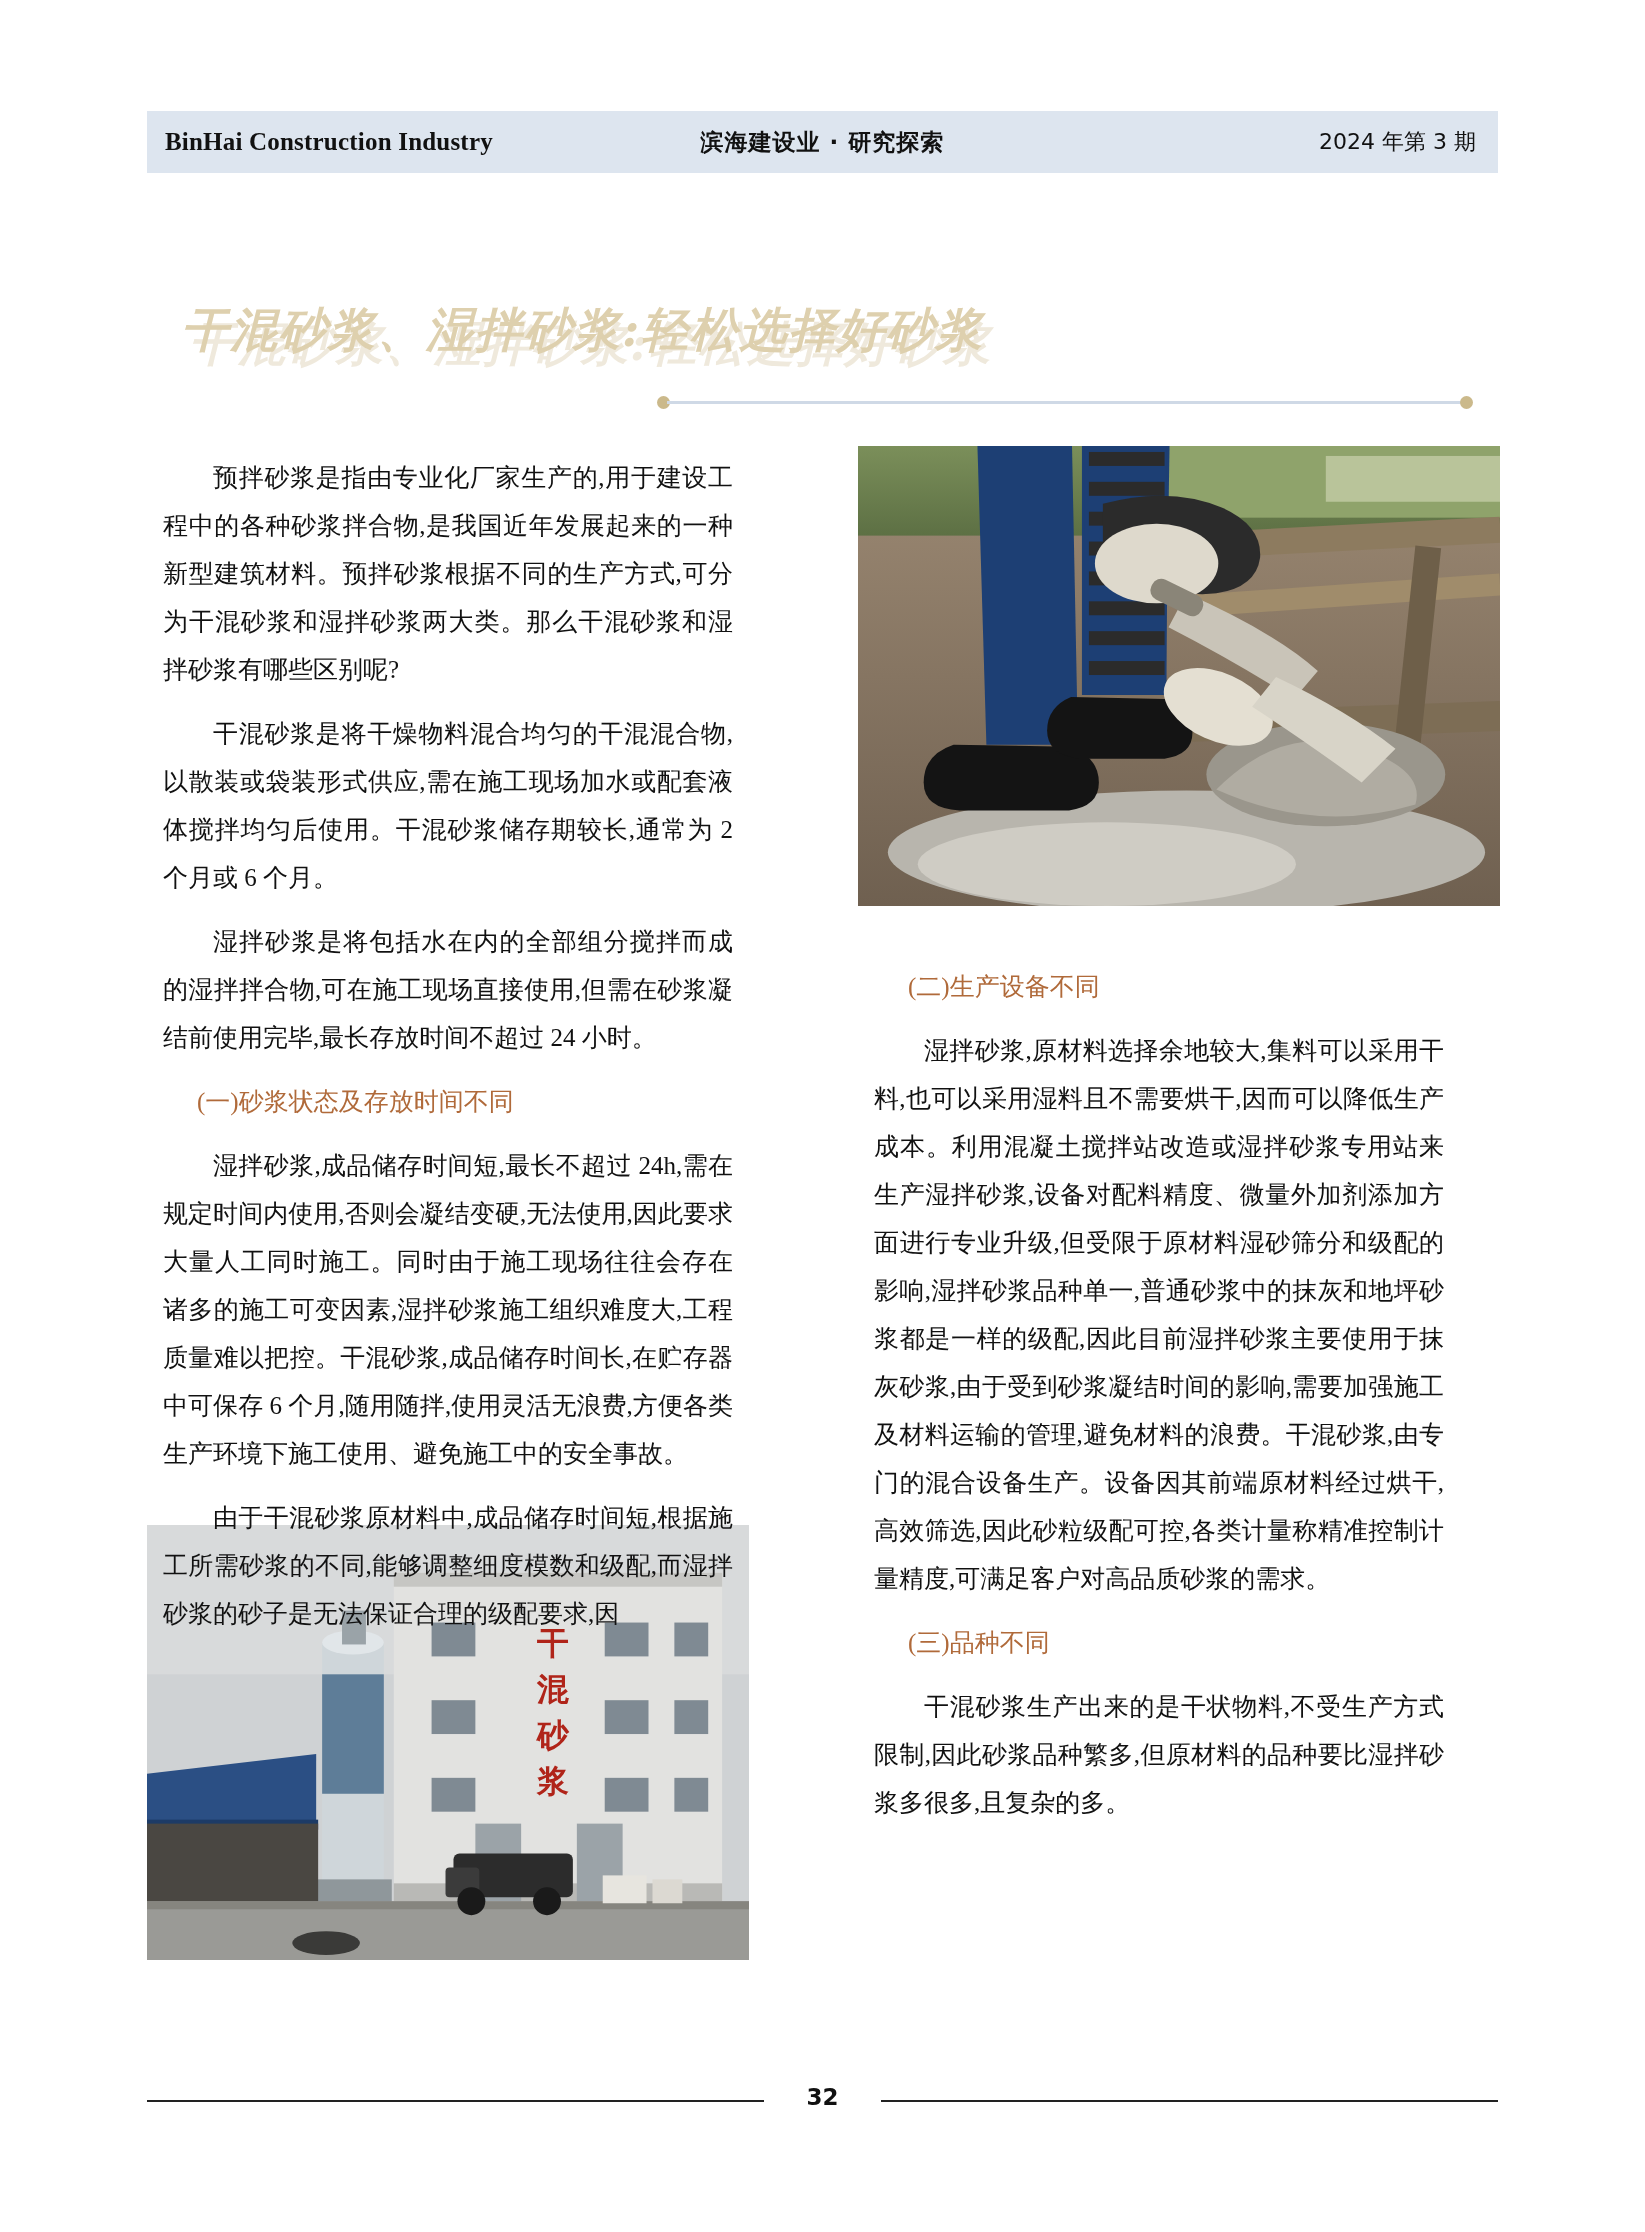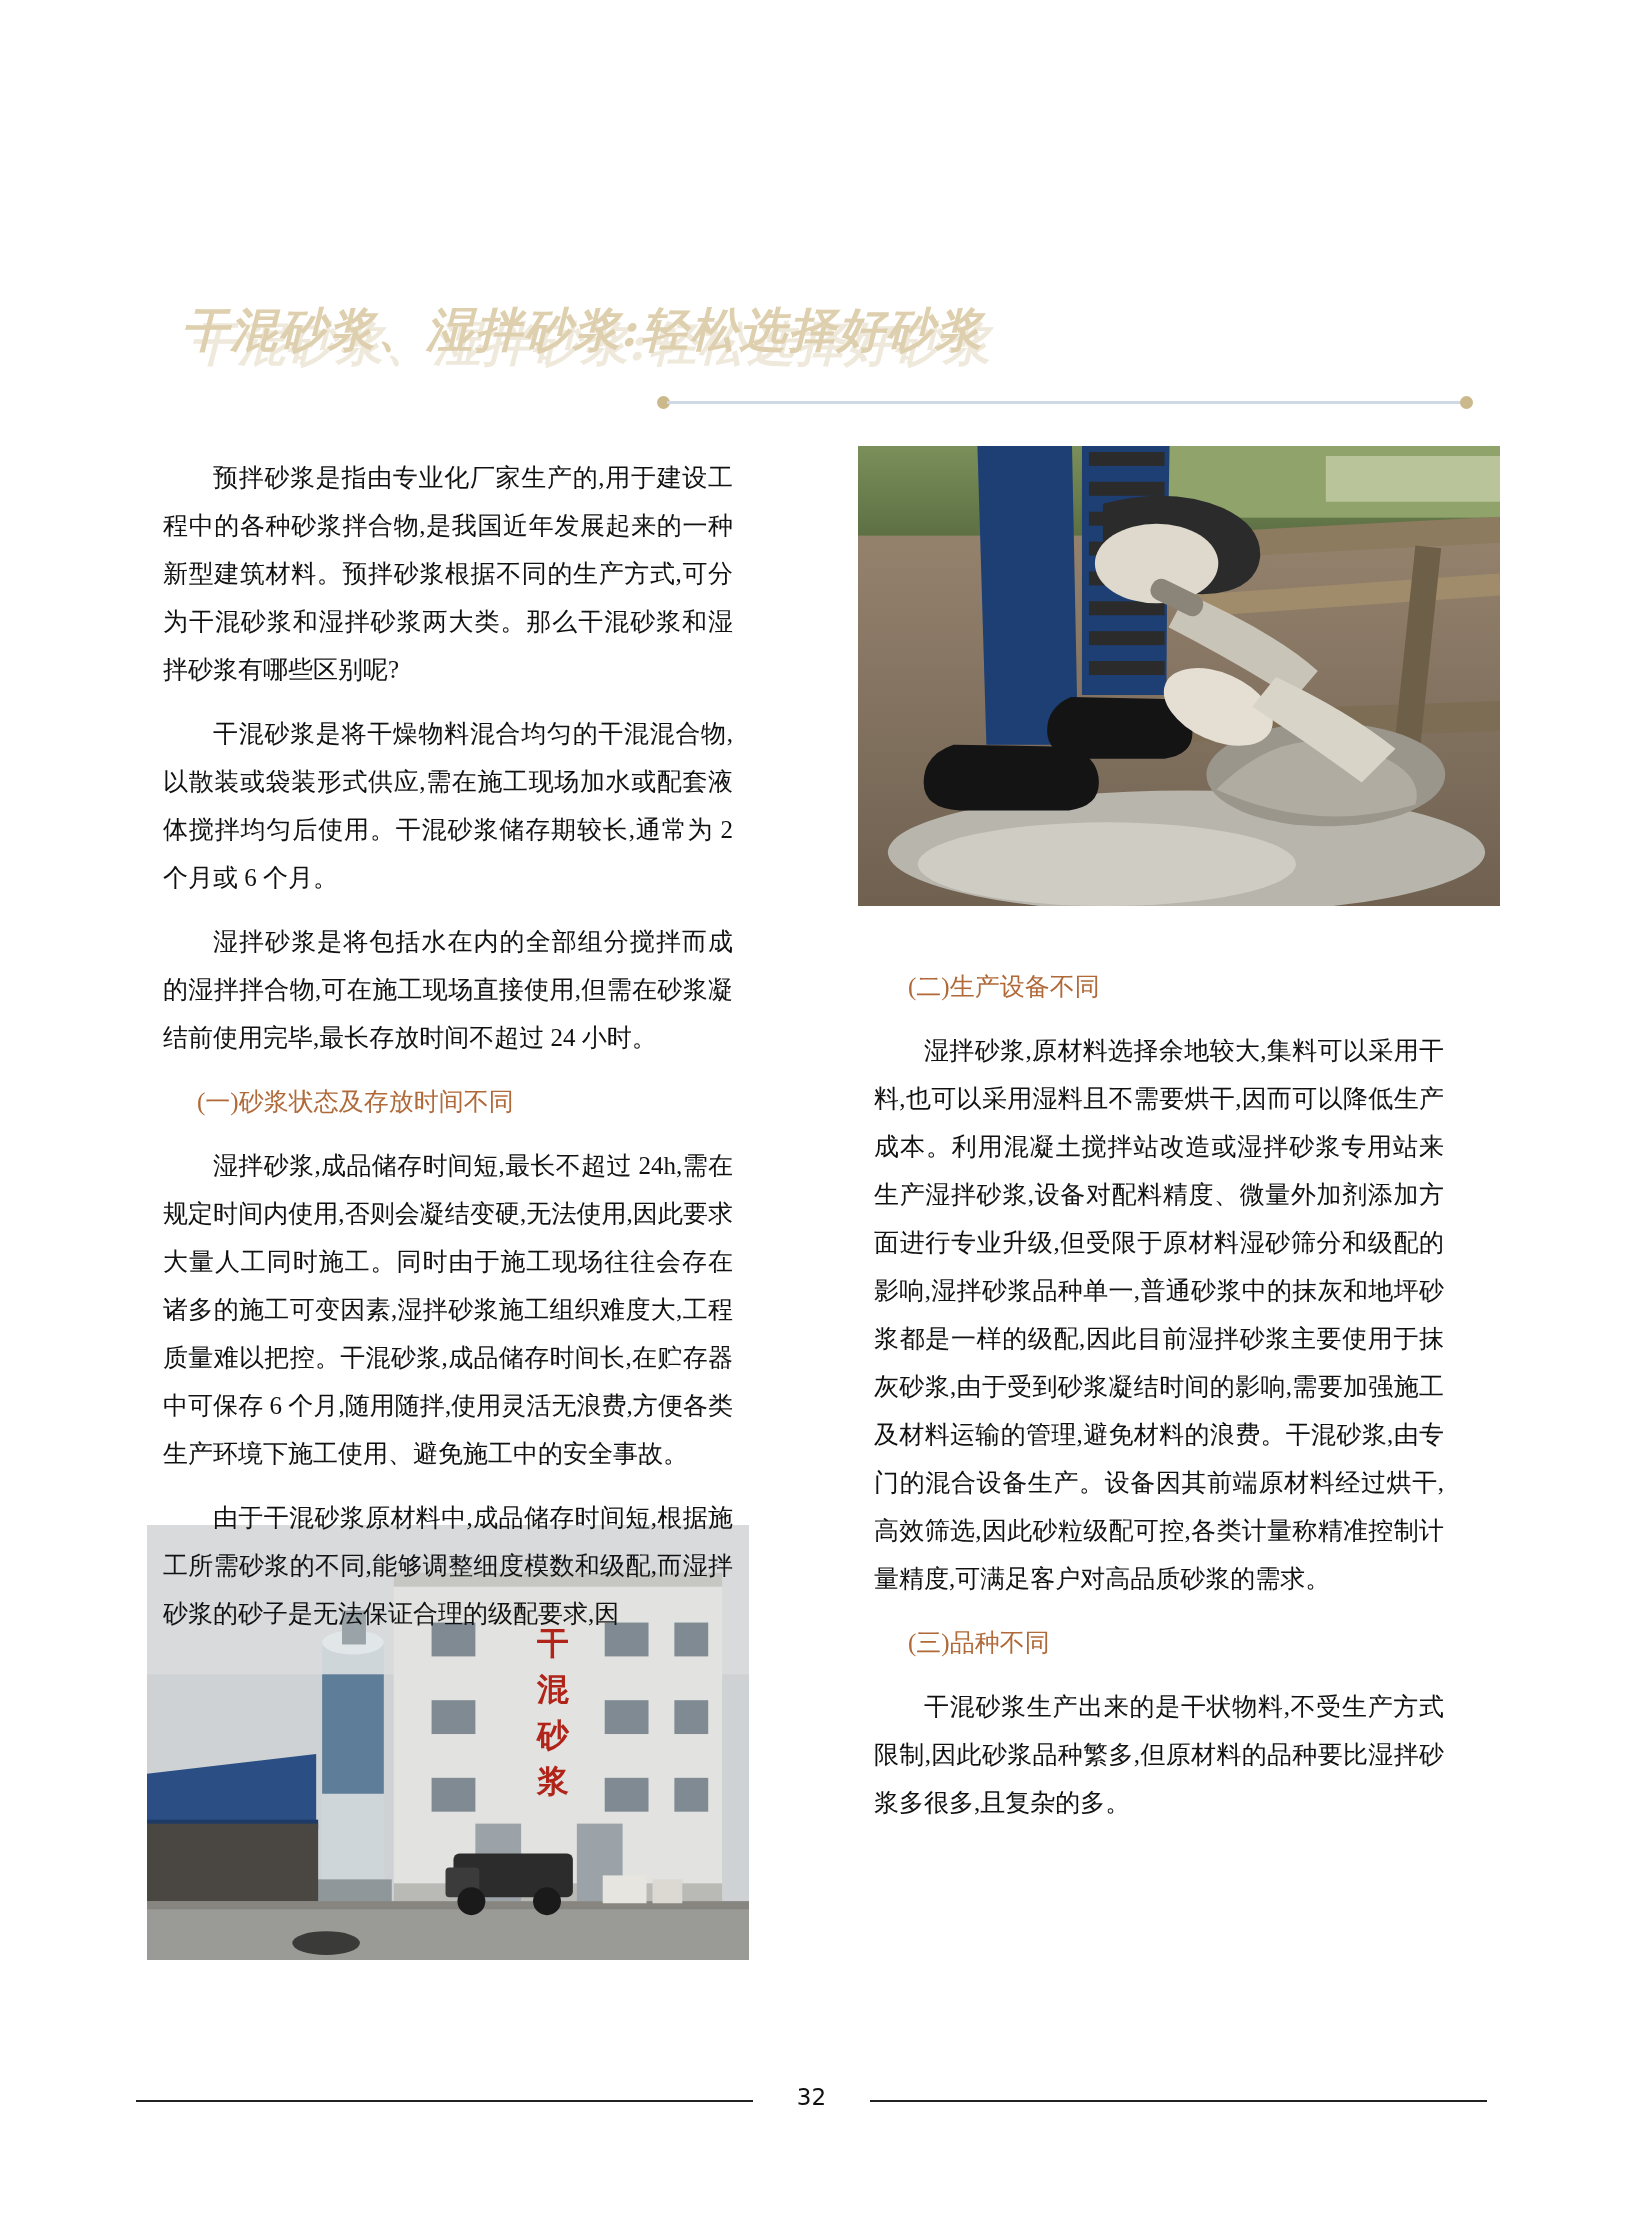"BinHai Construction Industry" div.header-bar { html: none -> <div> <div>BinHai Construction Industry</div> <div>滨海建设业 · 研究探索</div> <div>2024 年第 3 期</div> </div> }
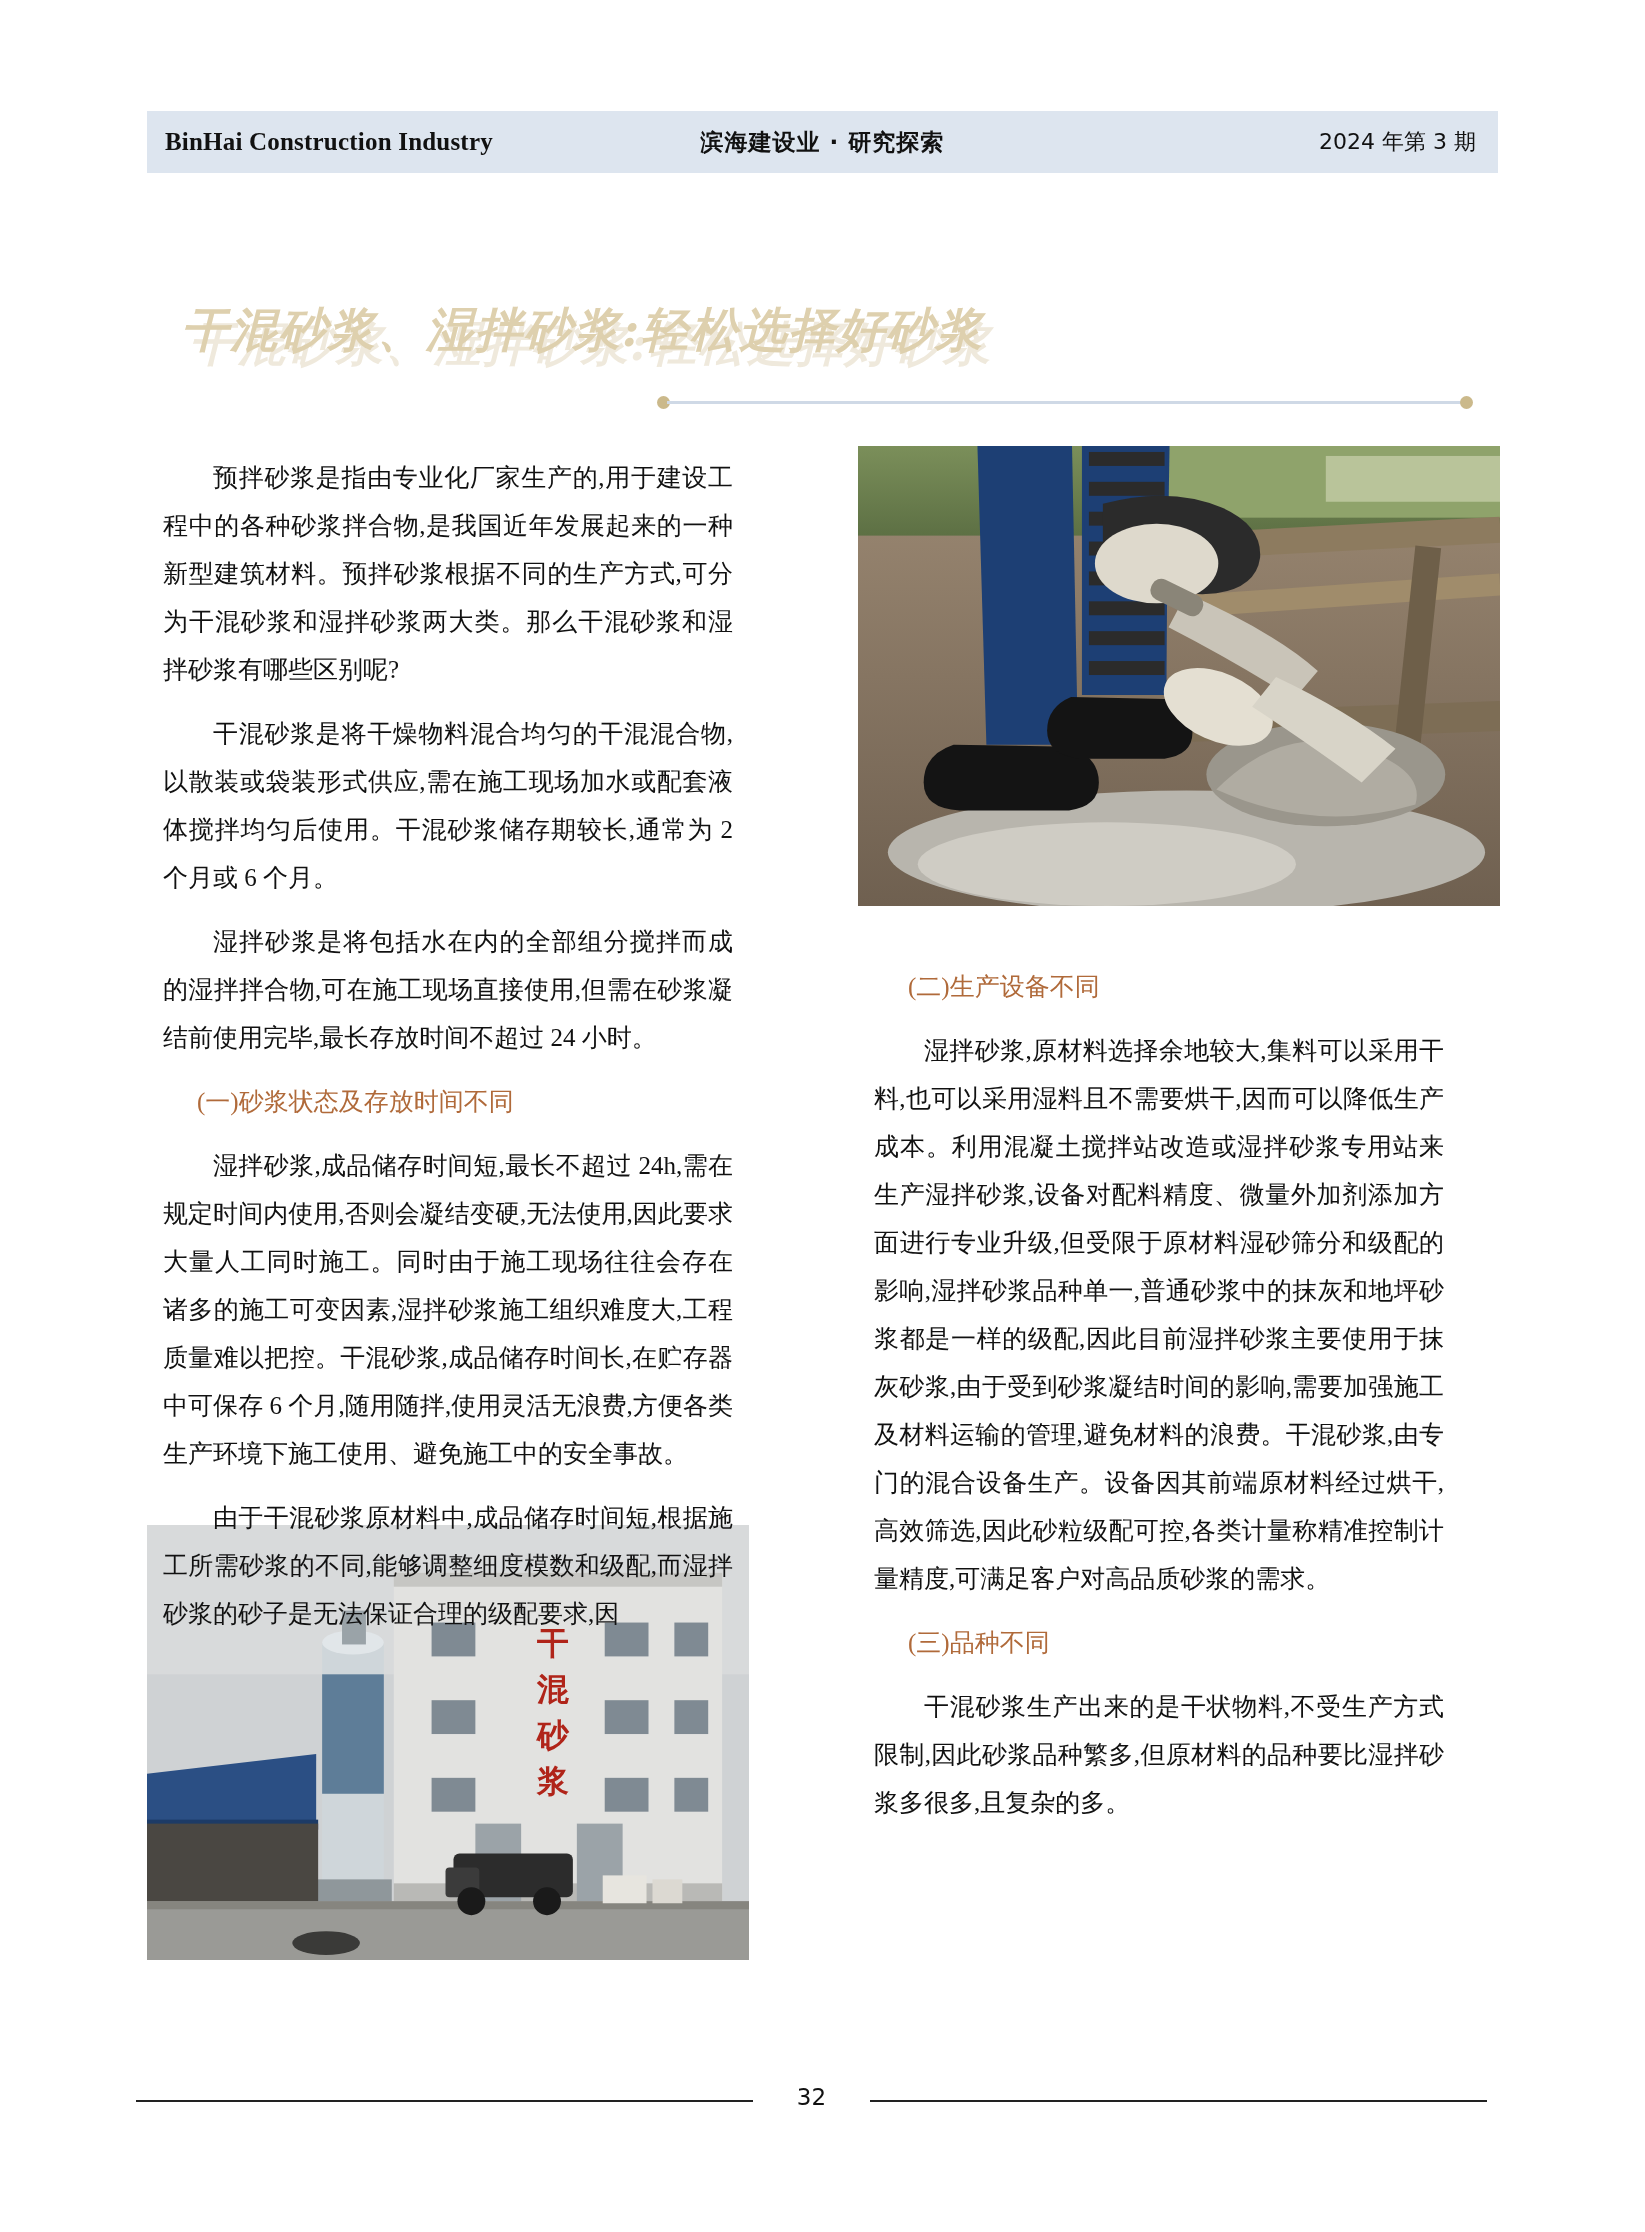"32" .footer { font-weight: none -> bold; left: 136px -> 147px }
